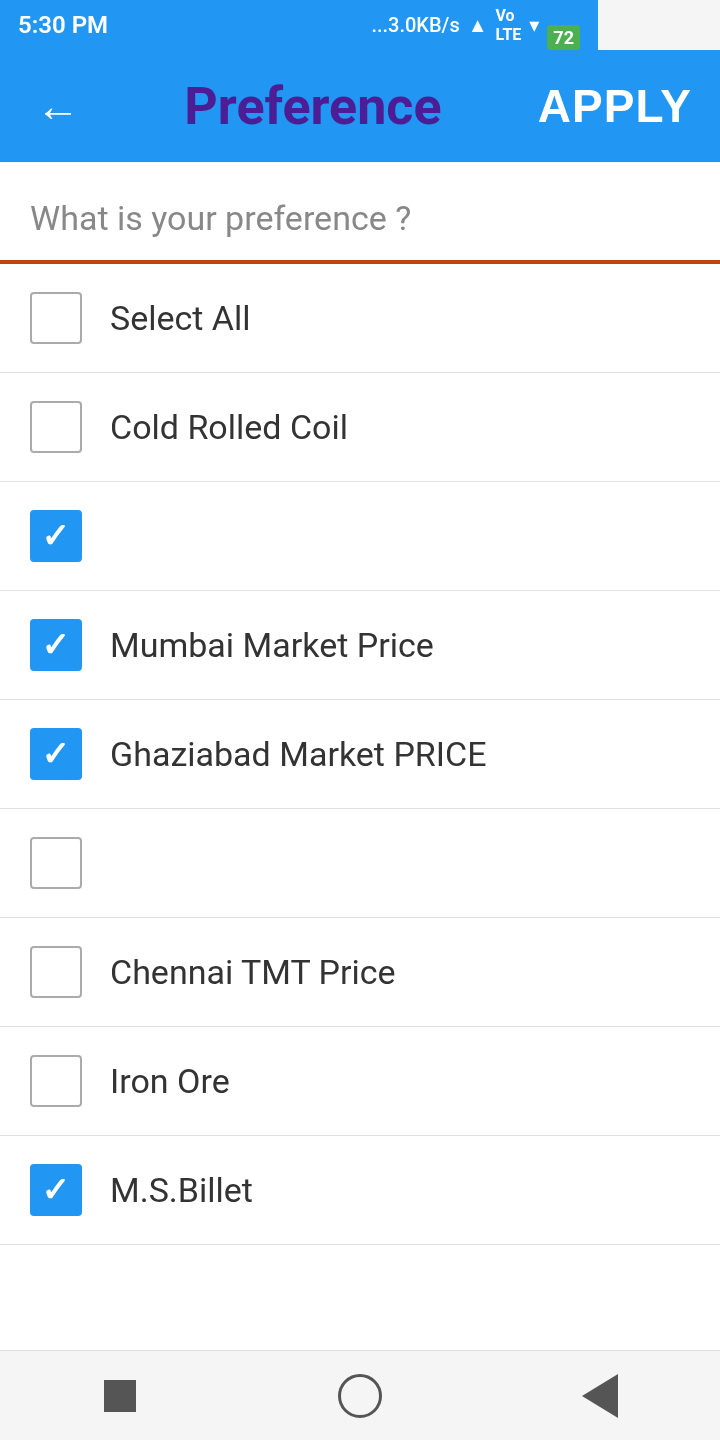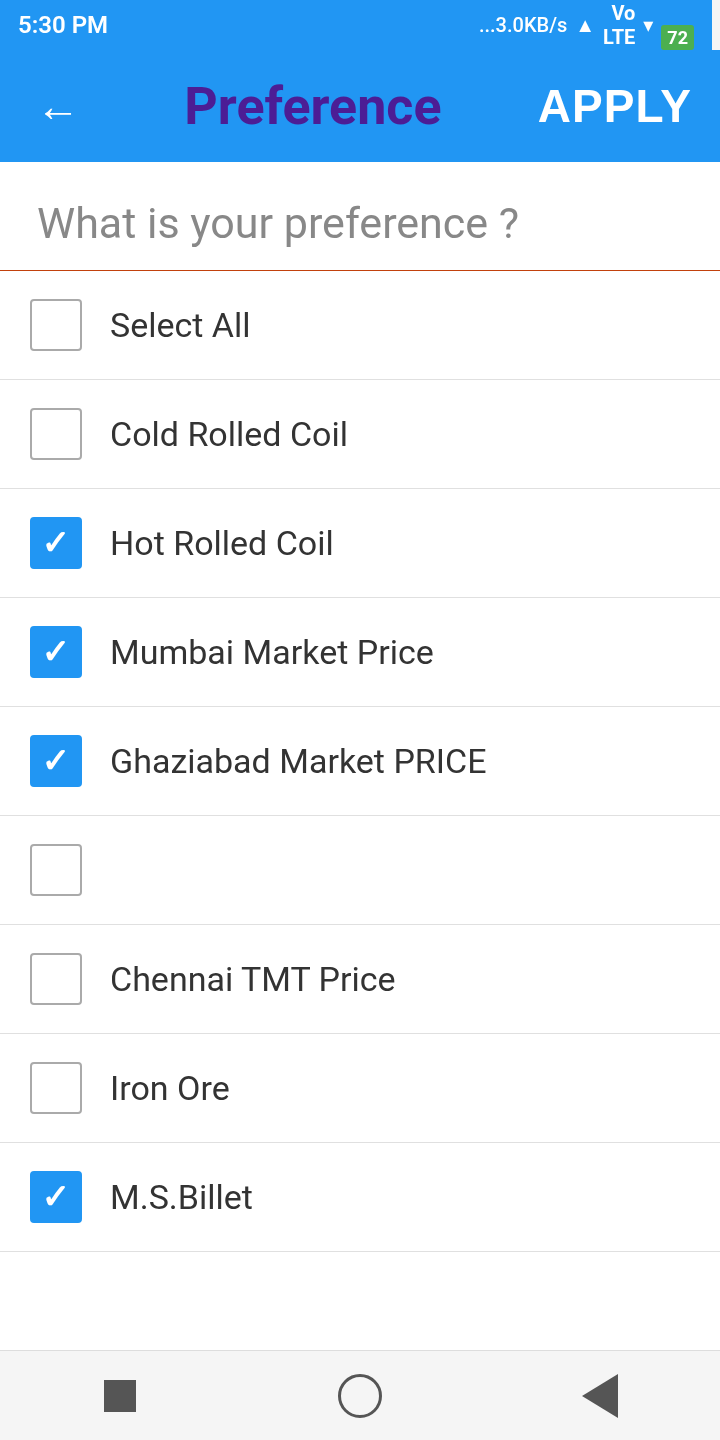"5:30 PM" .status-bar { width: 712px -> 598px }
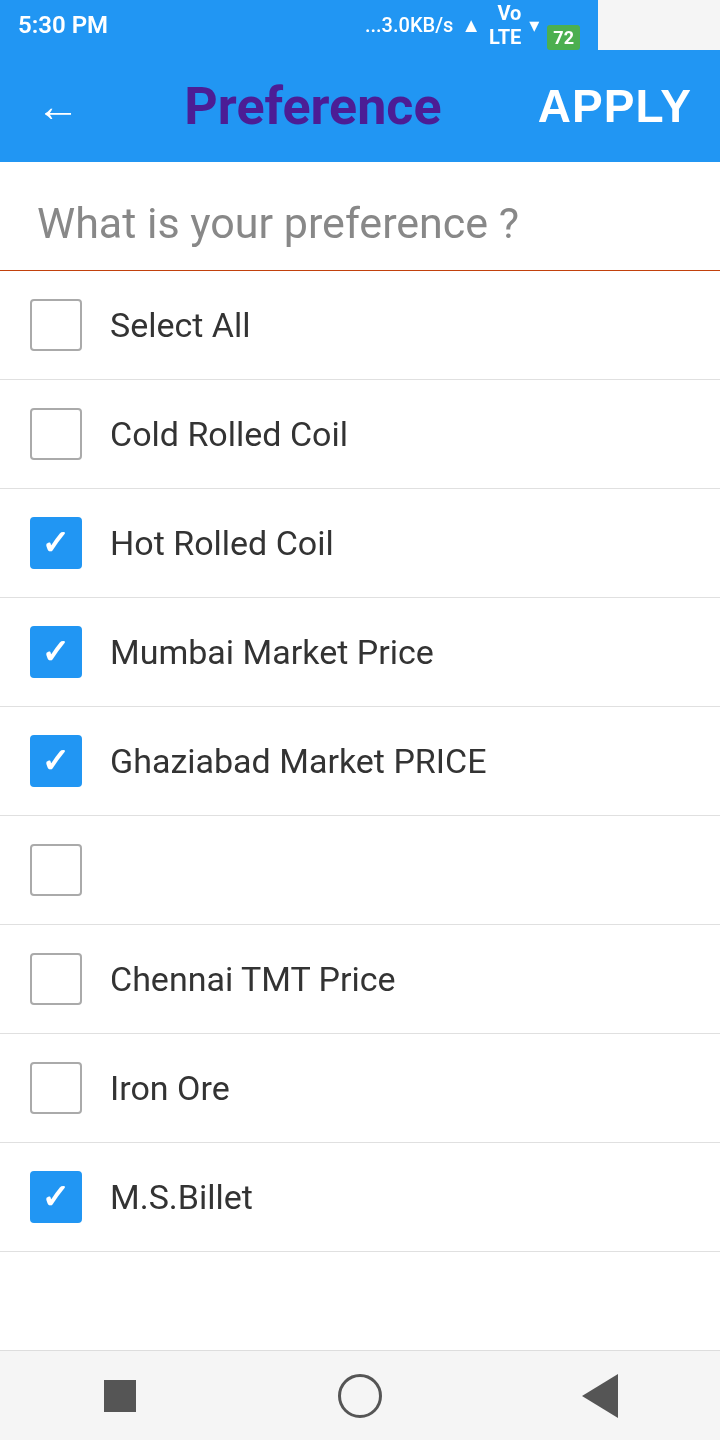"Vo" span { font-size: 20px -> 16px; text-align: right -> none }
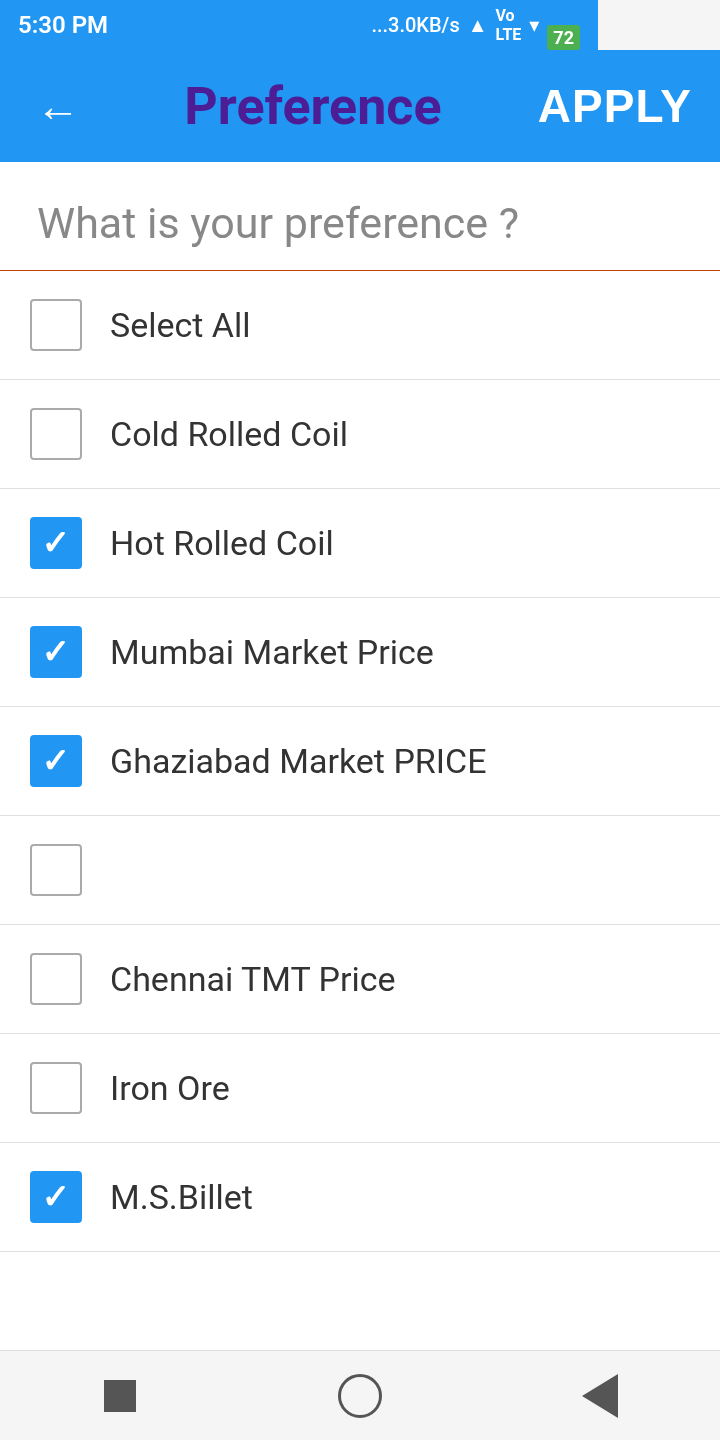"What is your preference ?" .question { font-size: 43px -> 34px; margin-left: 7px -> none }
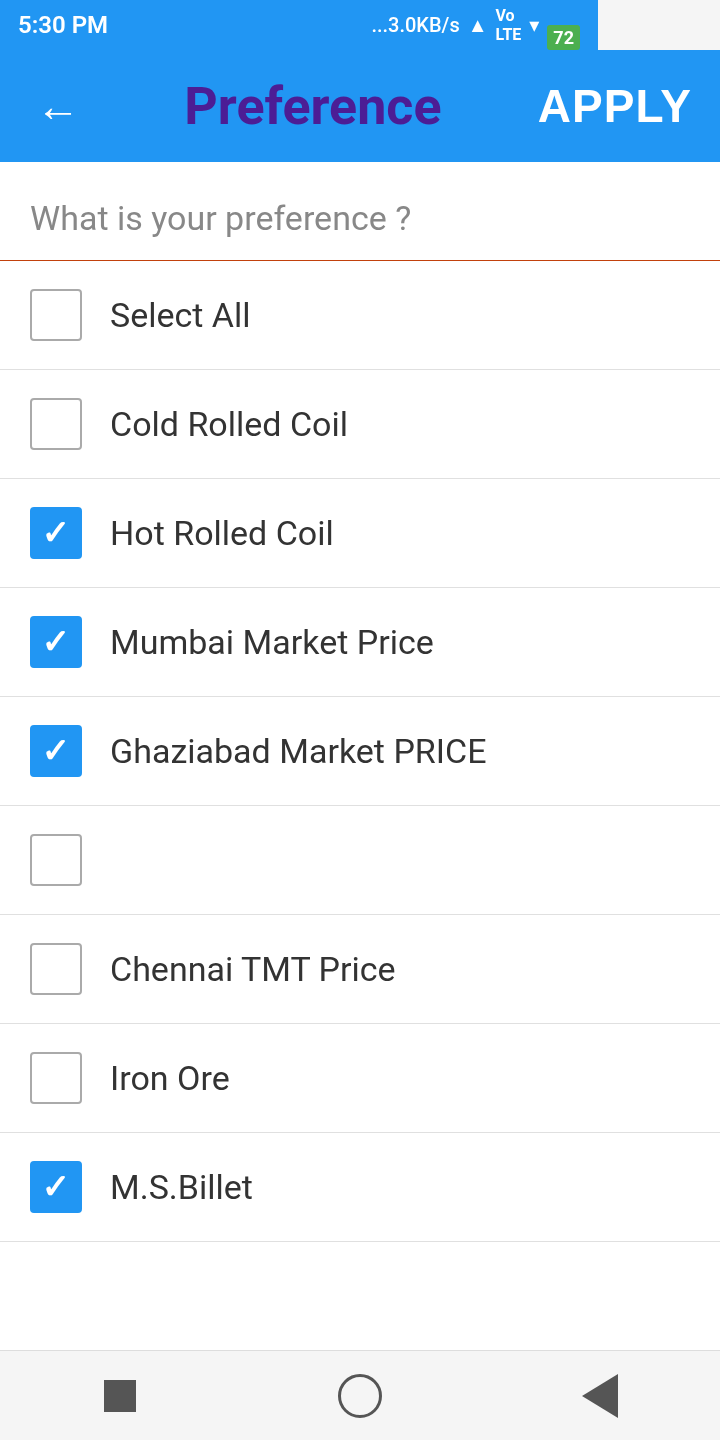"Select All" .checkbox-item:first-child { border-top: 1px solid #c2410c -> 4px solid #c2410c }
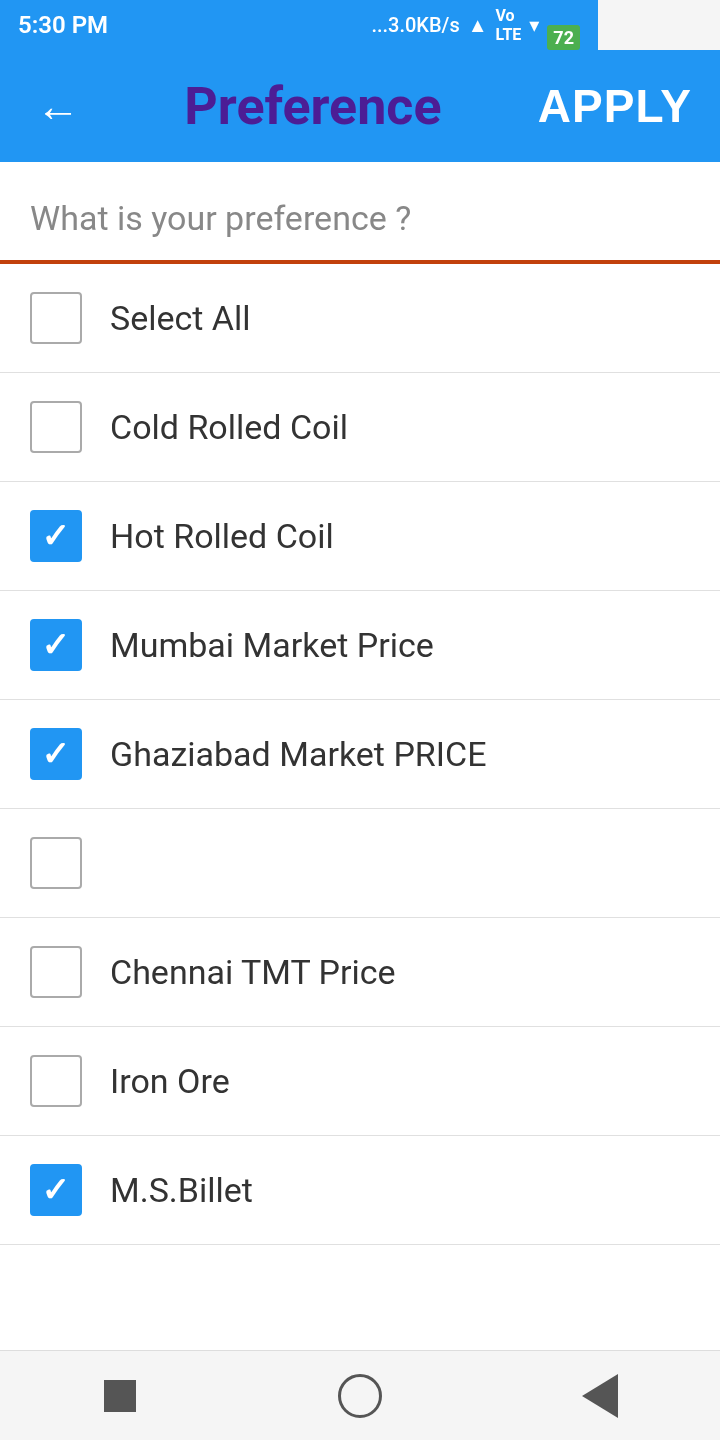"Hot Rolled Coil" span.item-label { html: <span>Hot Rolled Coil</span> -> none }
